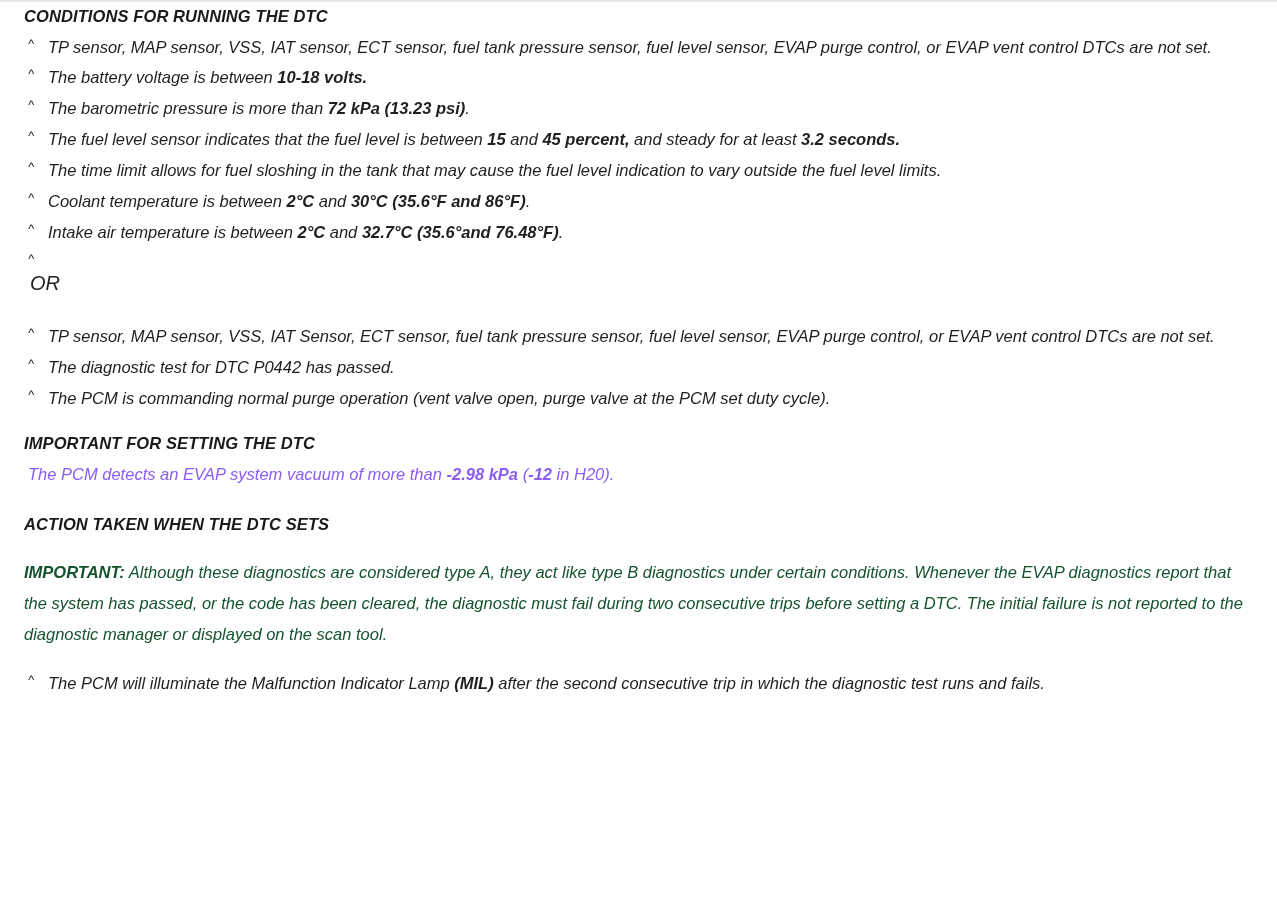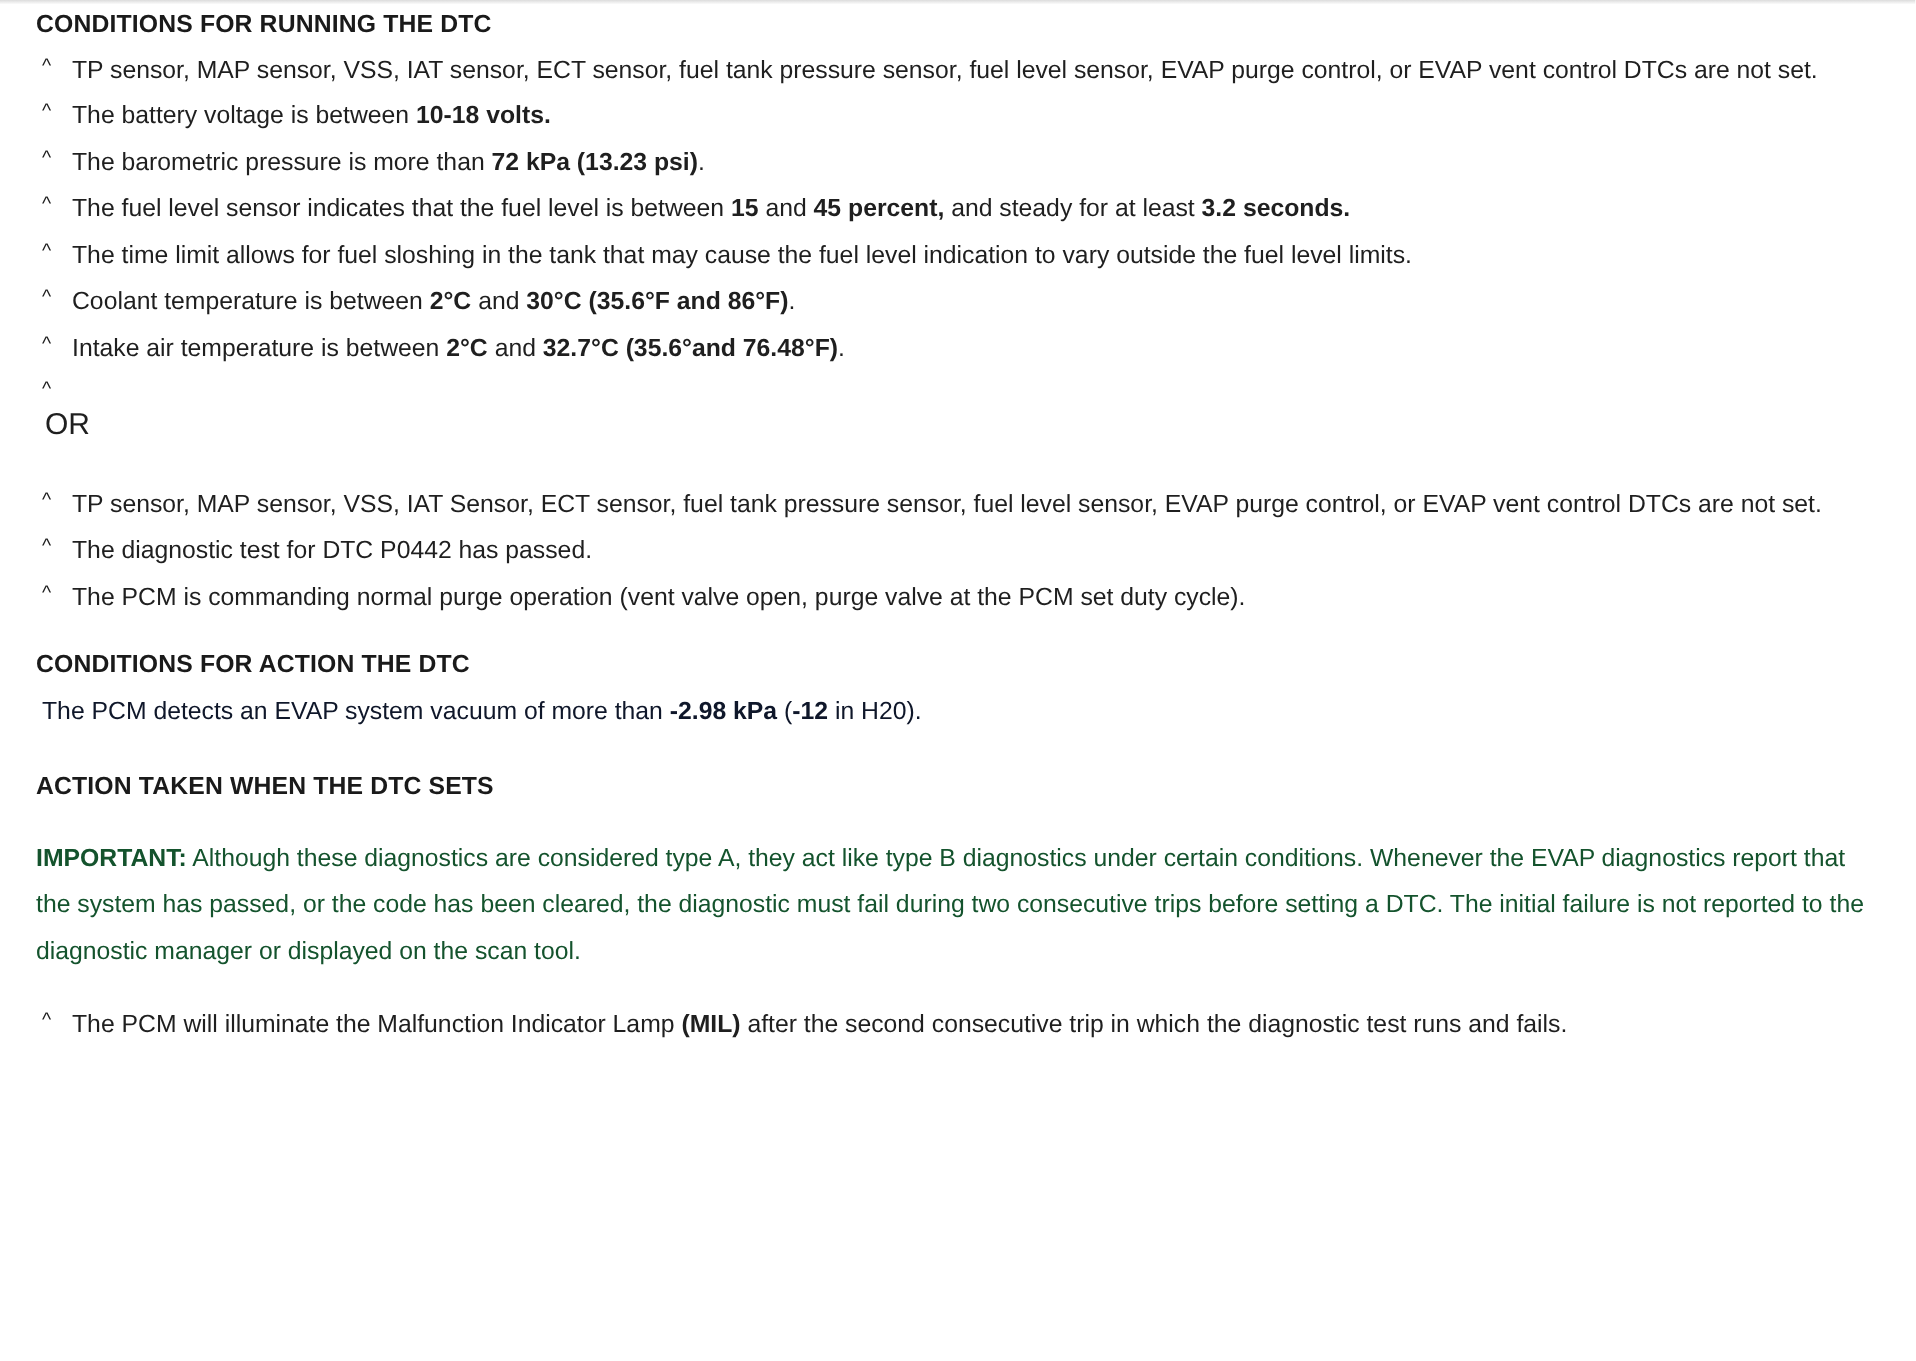"CONDITIONS FOR RUNNING THE DTC" .page { font-style: none -> italic }
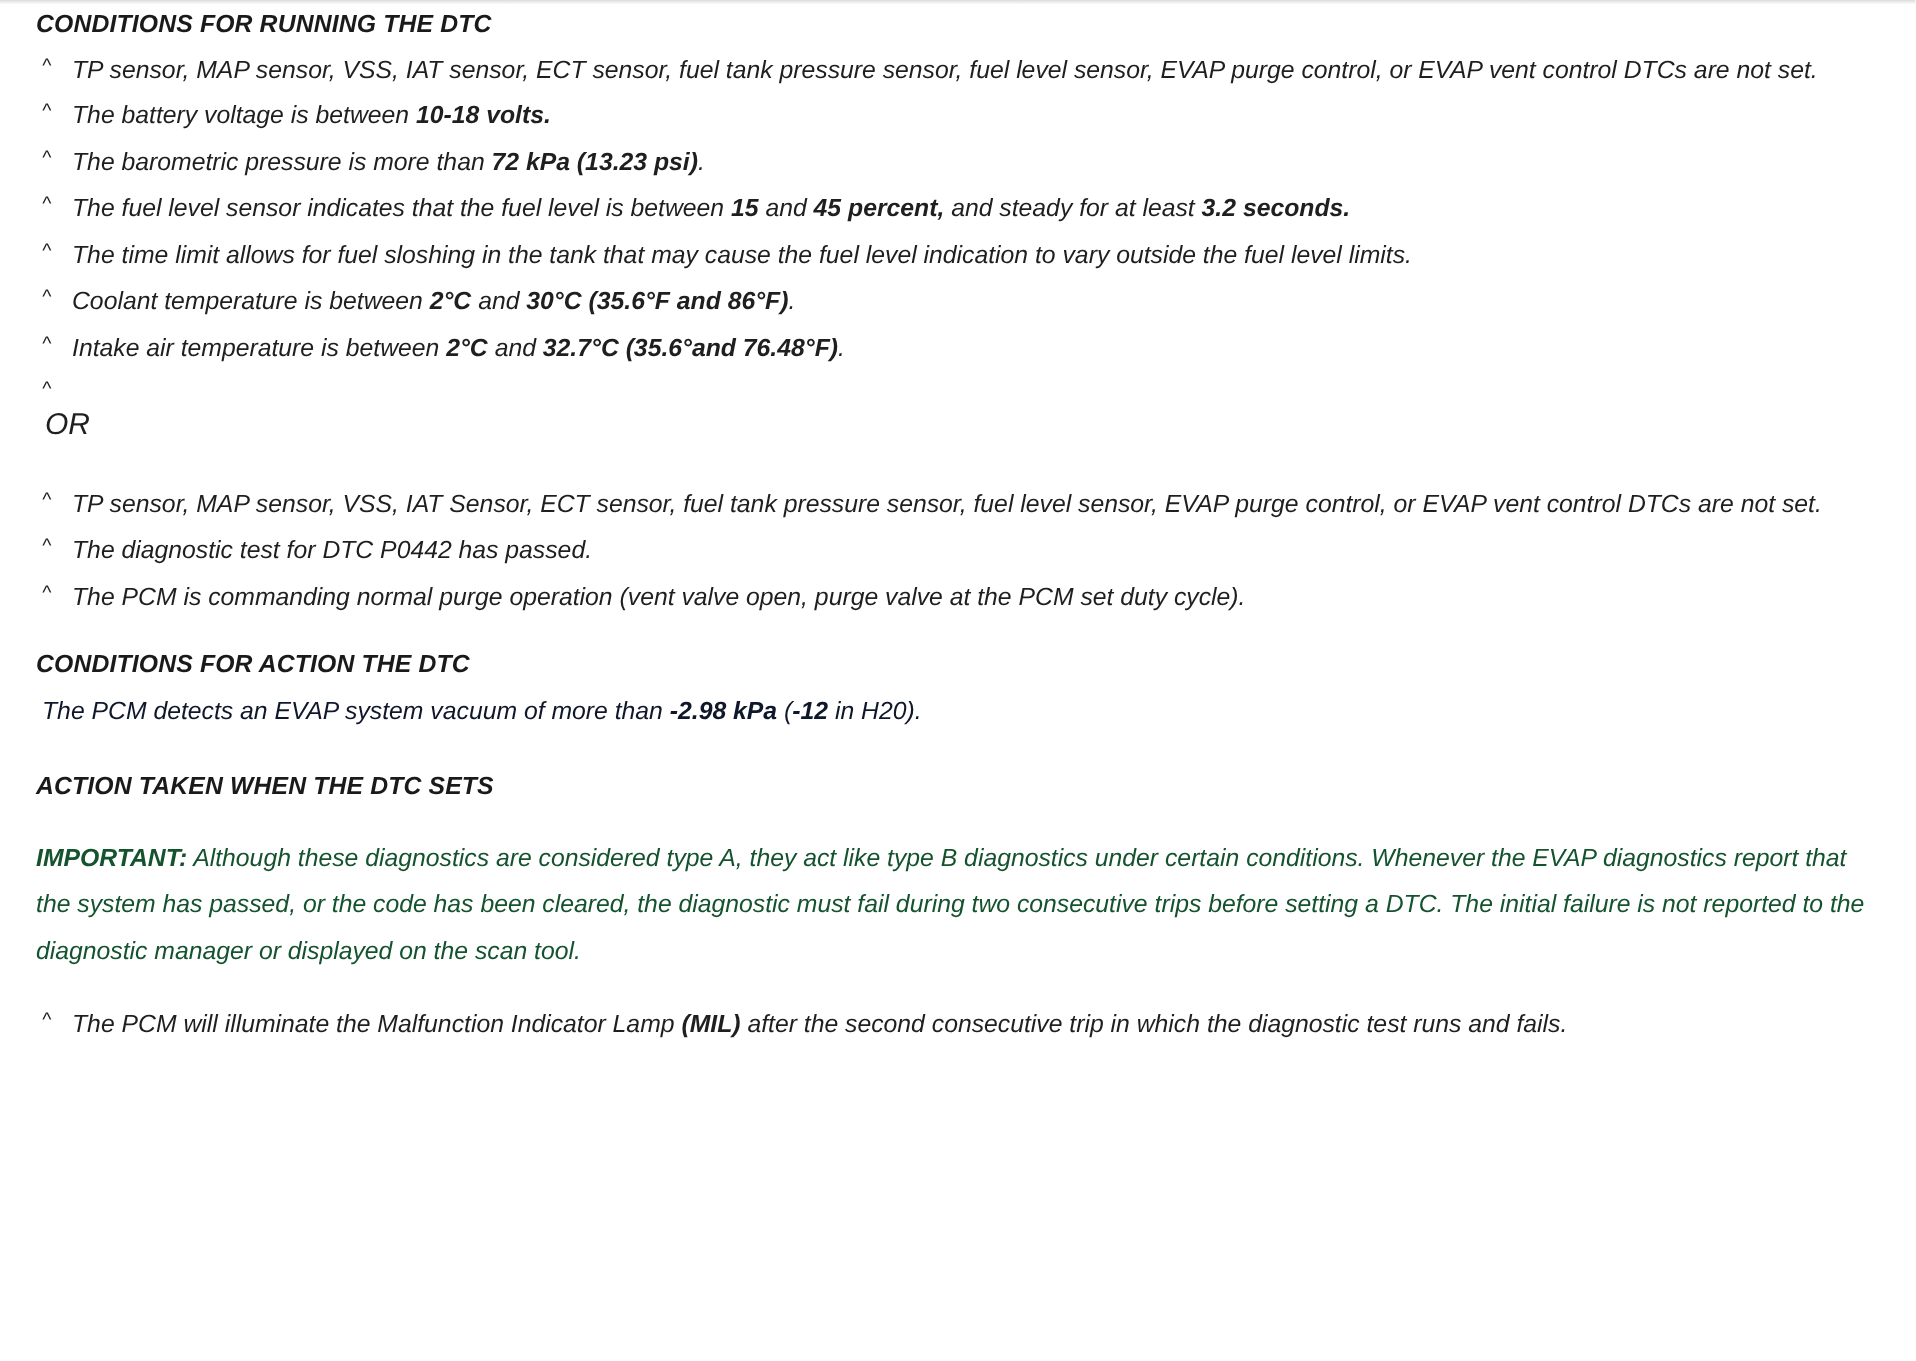"CONDITIONS FOR ACTION THE DTC" div.section-heading { text: CONDITIONS FOR ACTION -> IMPORTANT FOR SETTING }
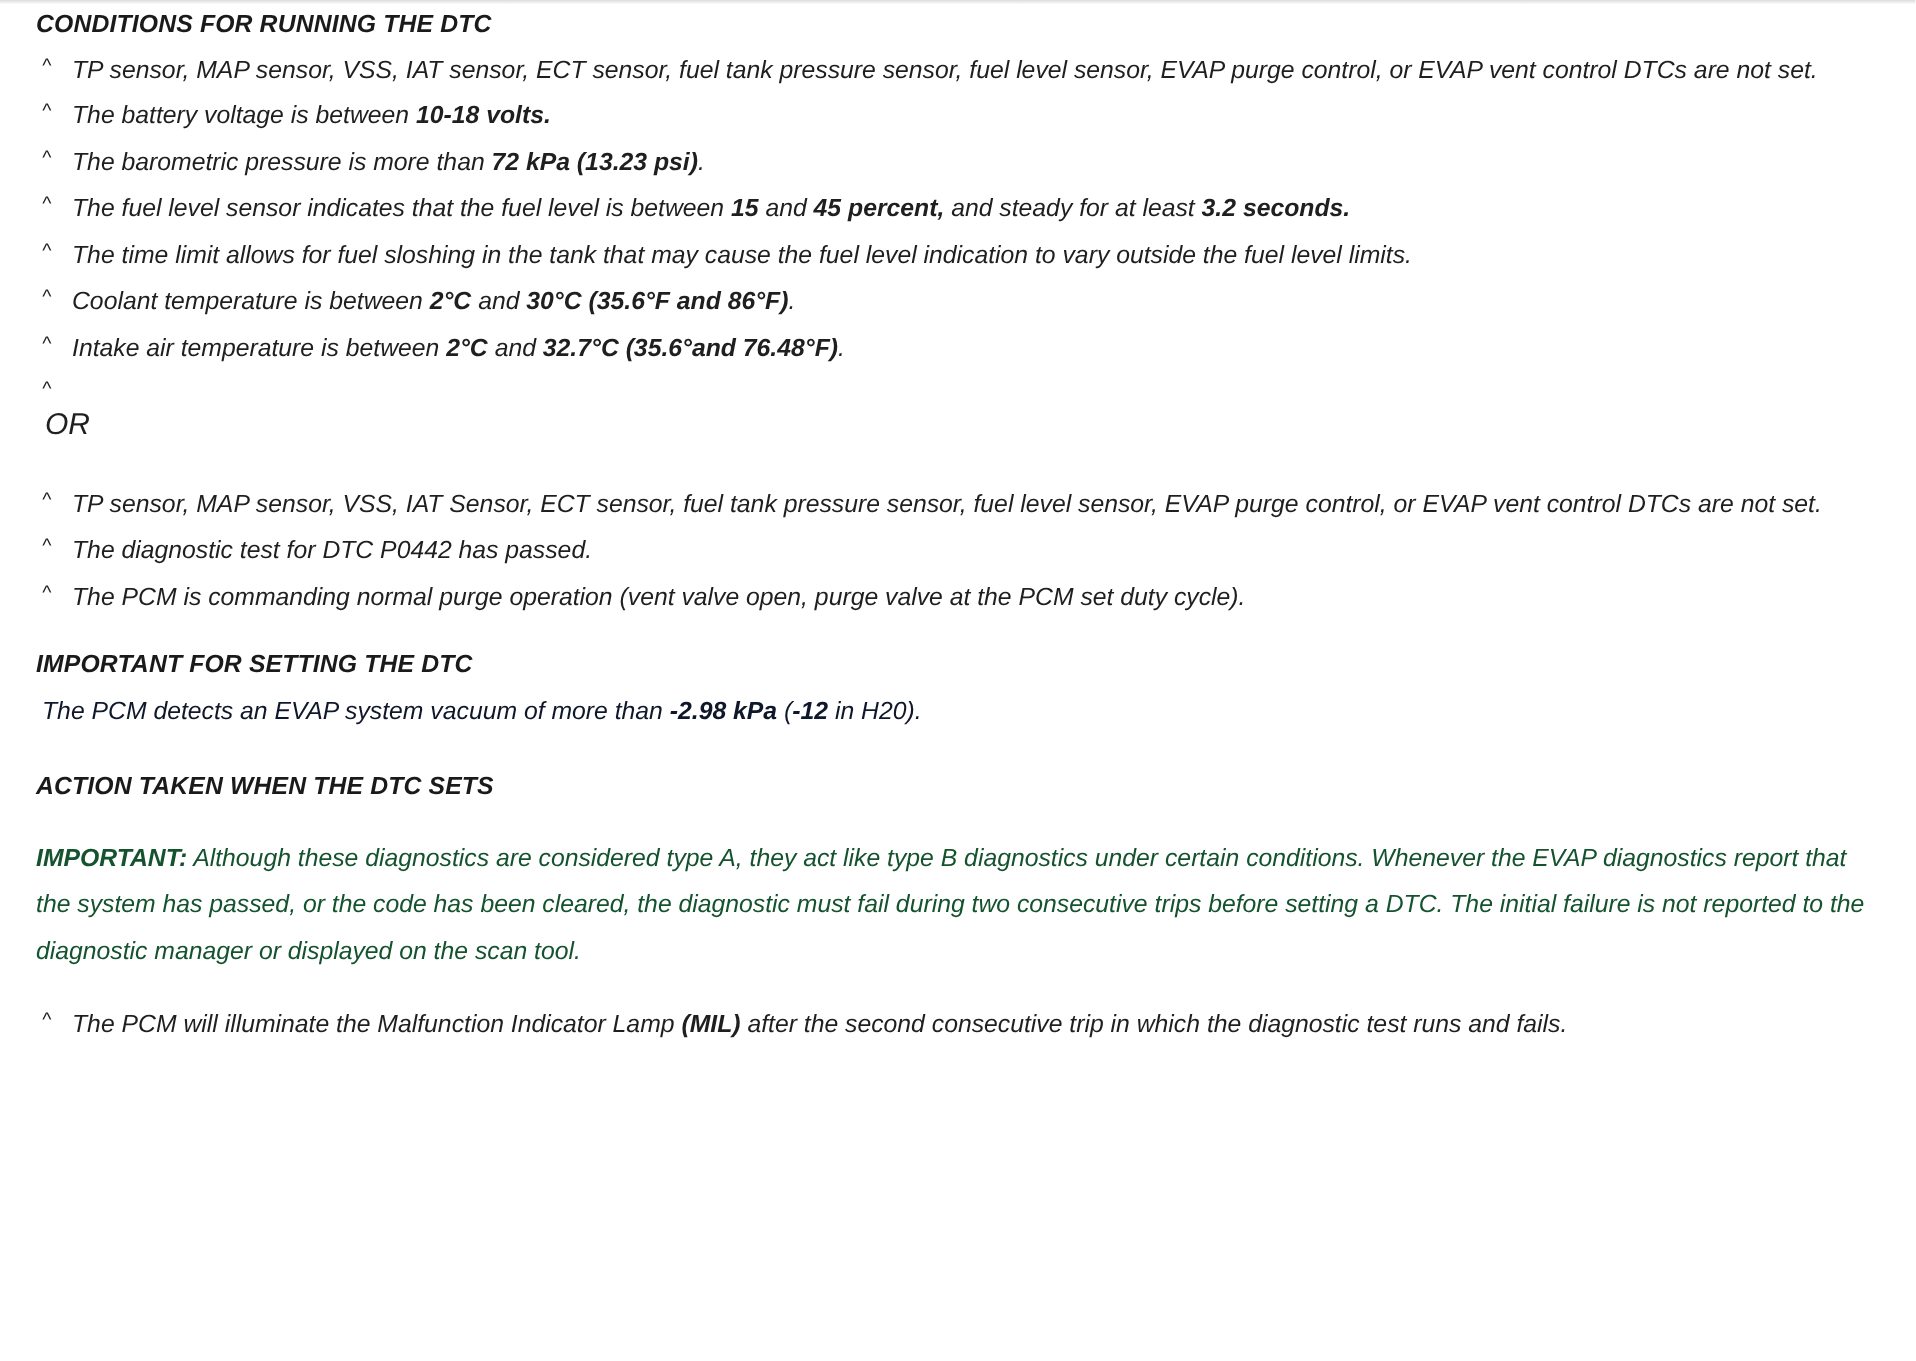"The PCM detects an EVAP" .plain-para { color: #0f172a -> #8b5cf6 }
